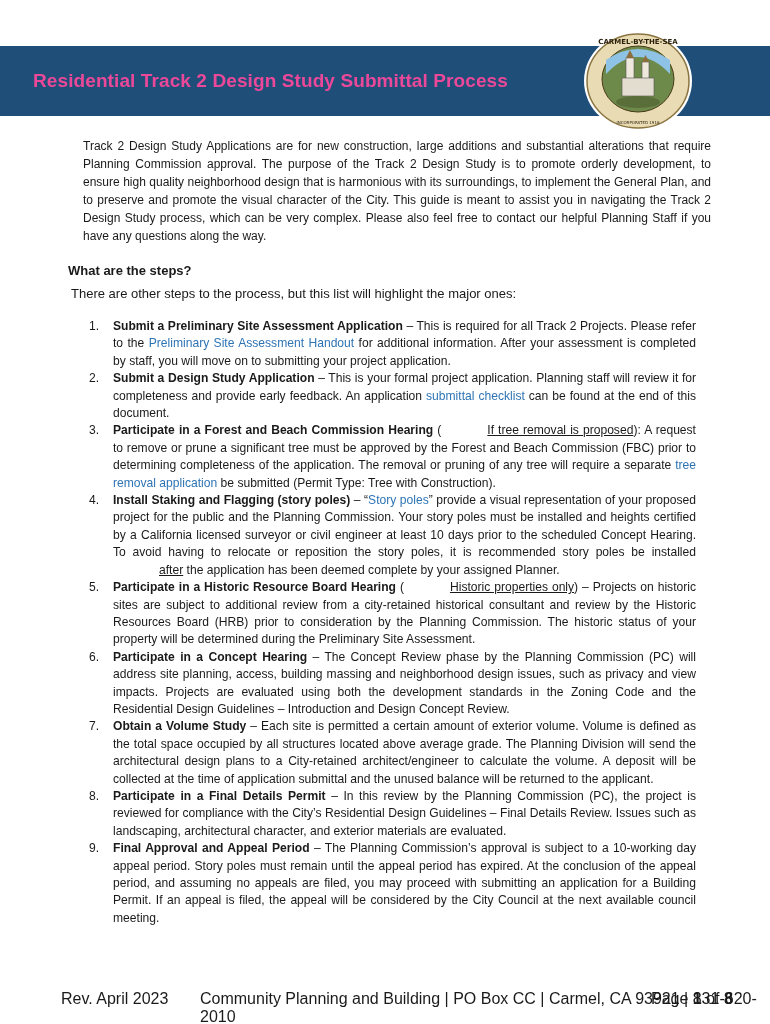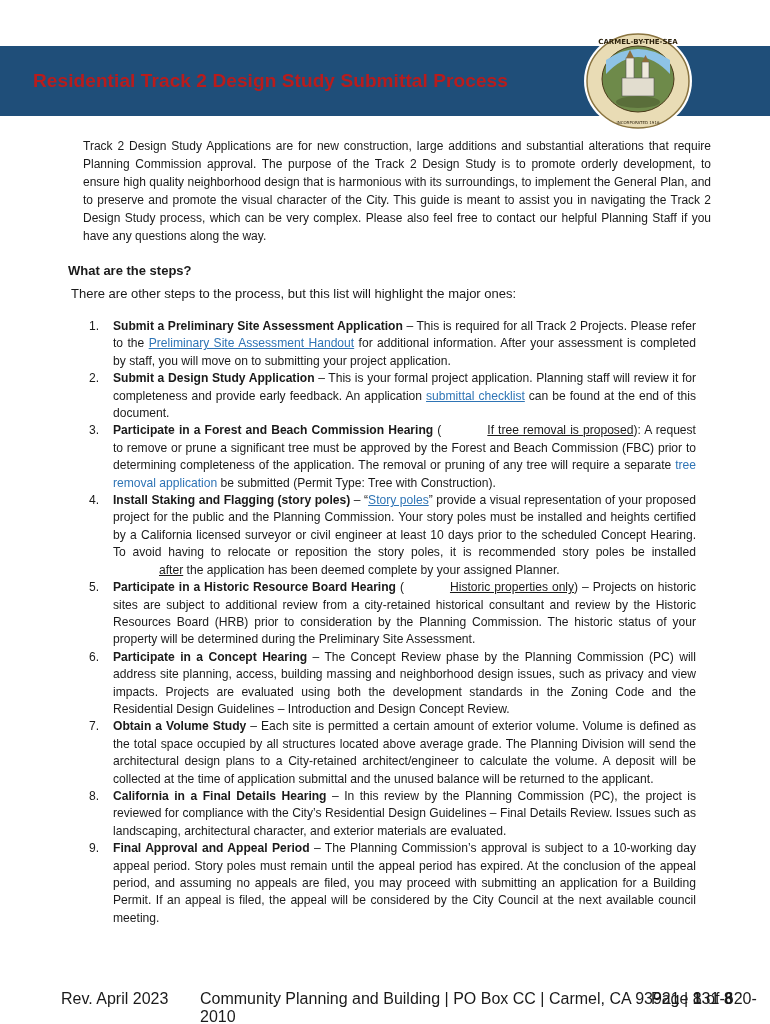"Residential Track 2 Design Study" .banner-title { color: #b91c1c -> #ec4899 }
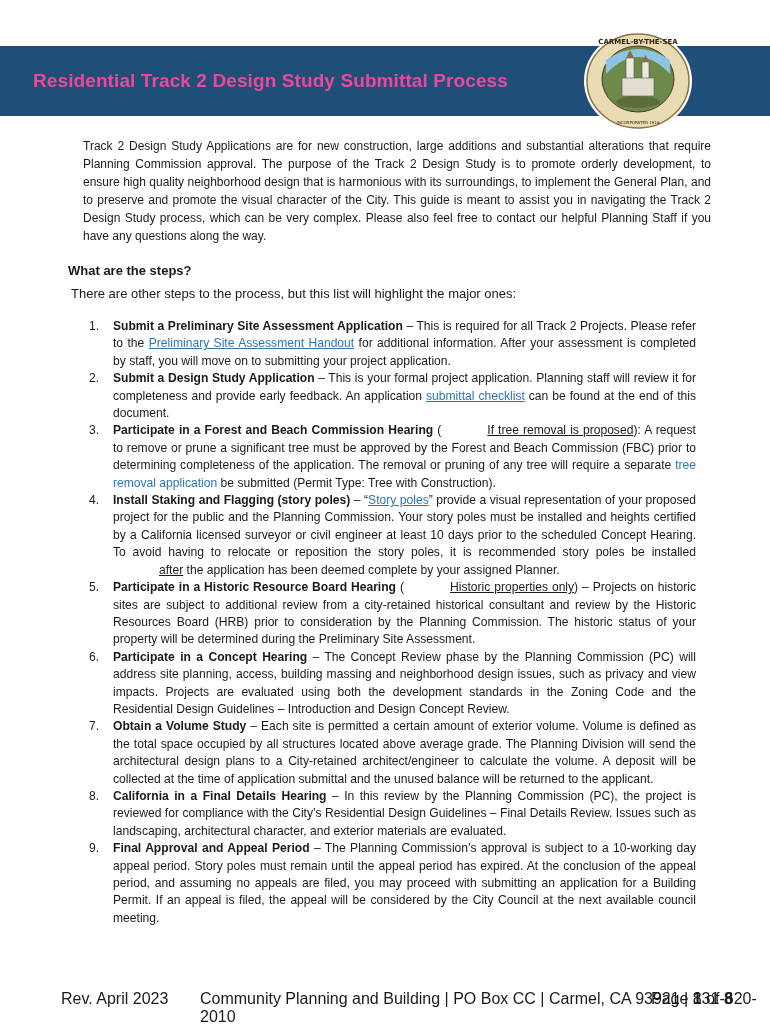"Preliminary Site Assessment Handout" a.link { text-decoration: underline -> none }
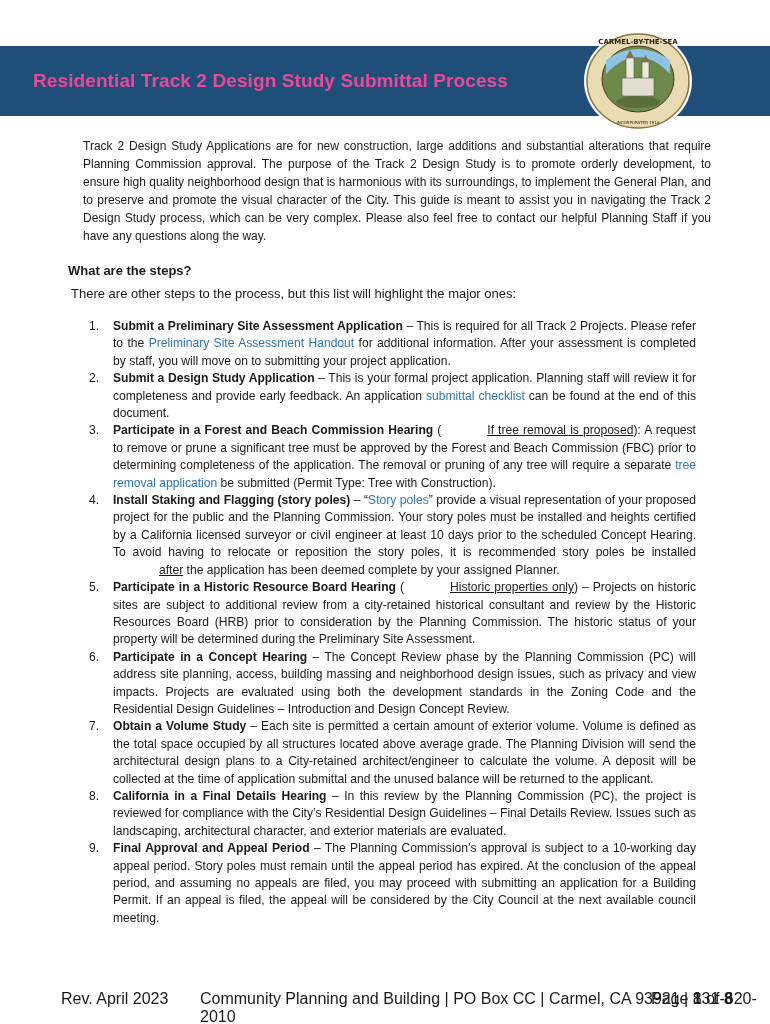"California in a Final Details" b { text: California in a Final Details Hearing -> Participate in a Final Details Permit }
